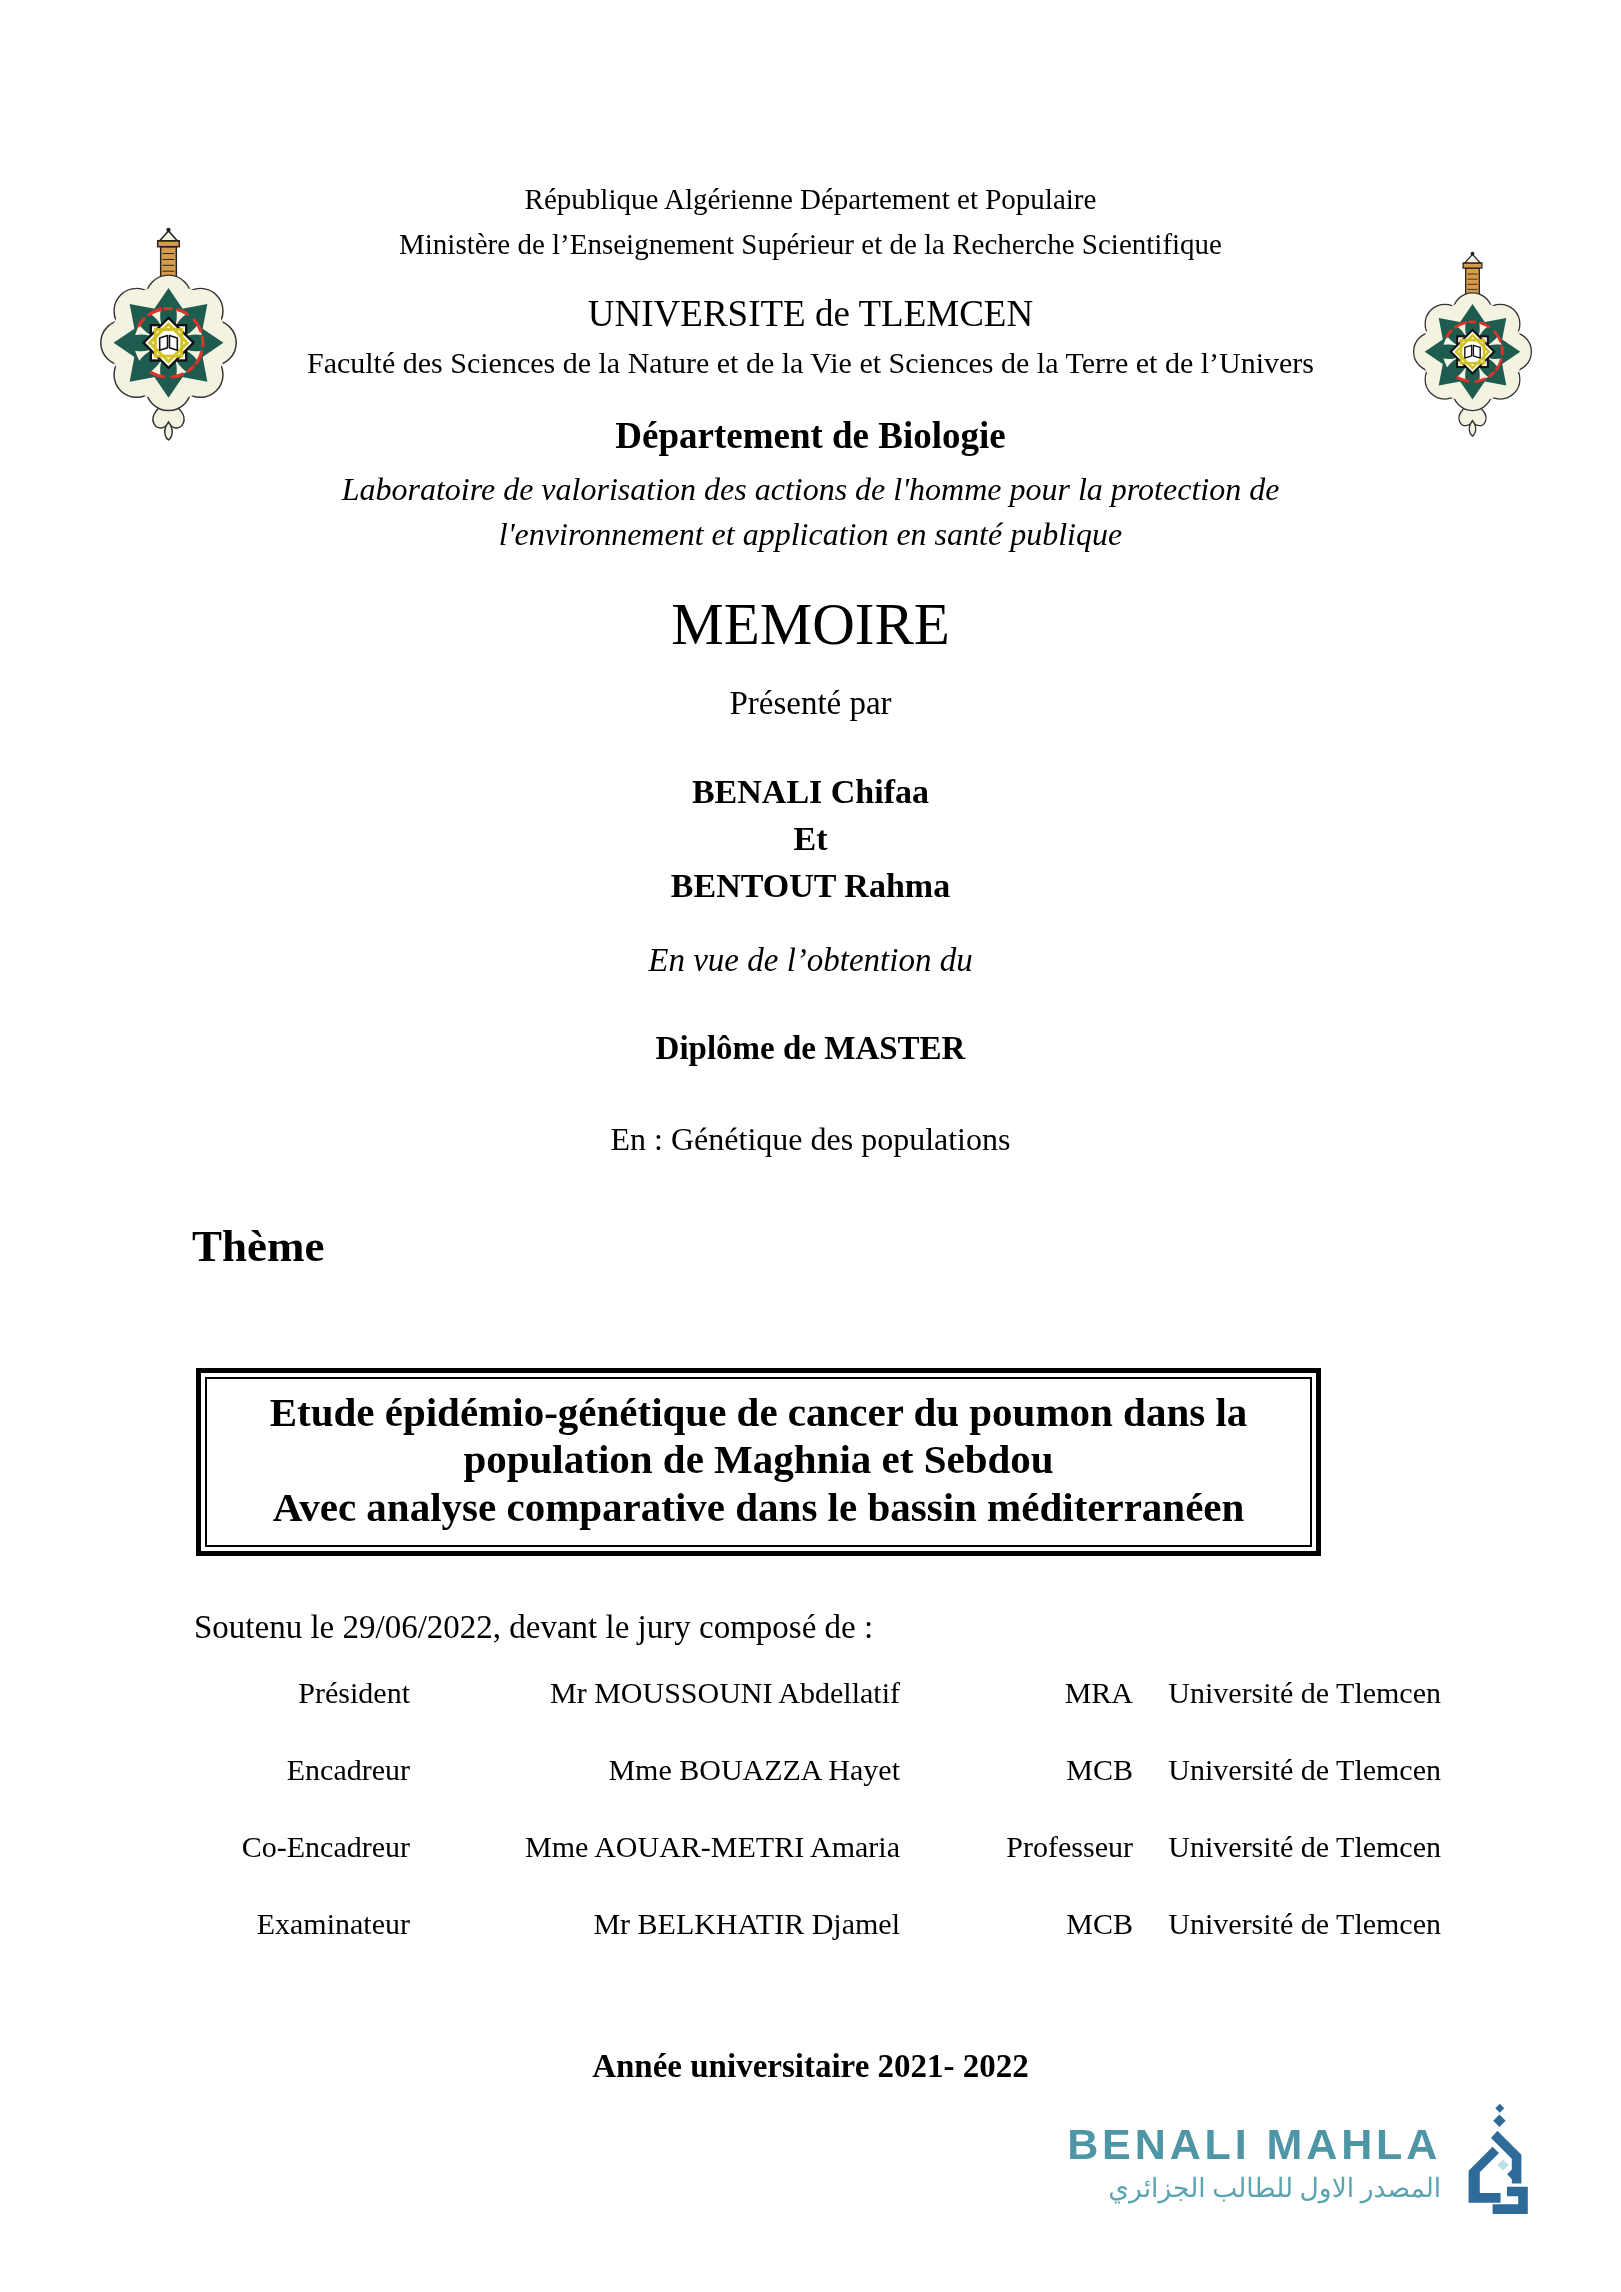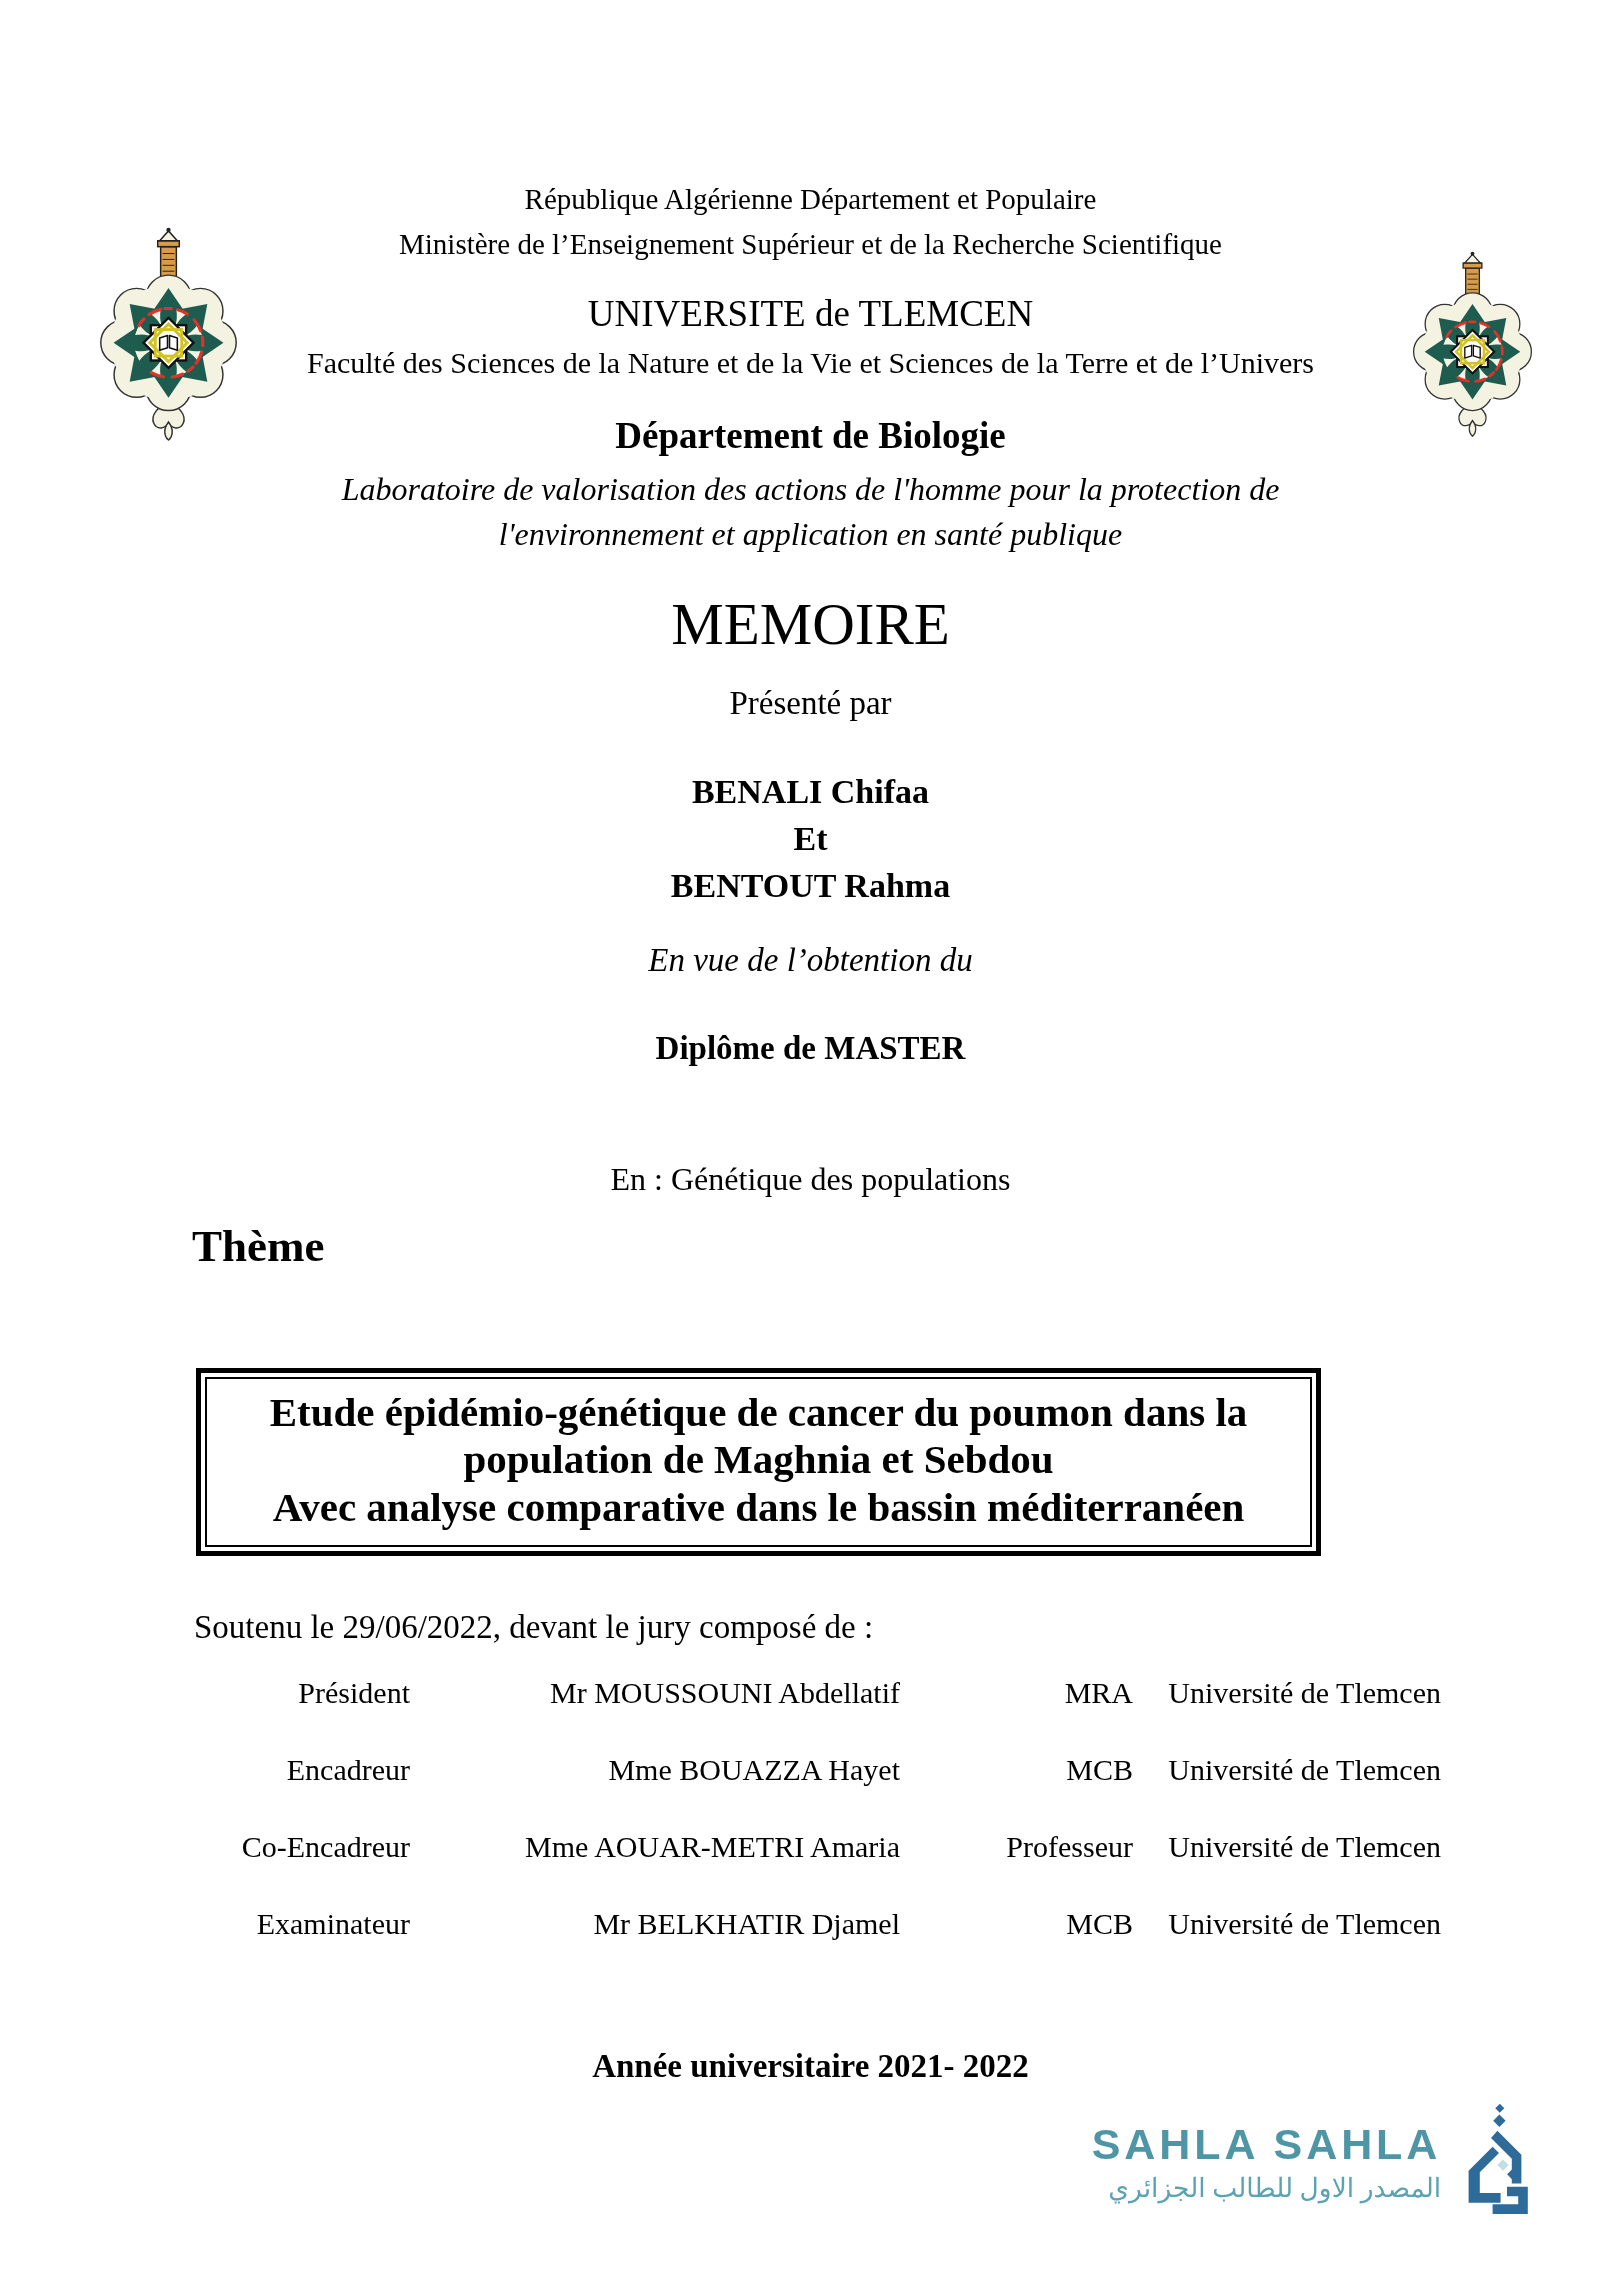"En : Génétique des populations" div.c { margin-top: 40px -> none }
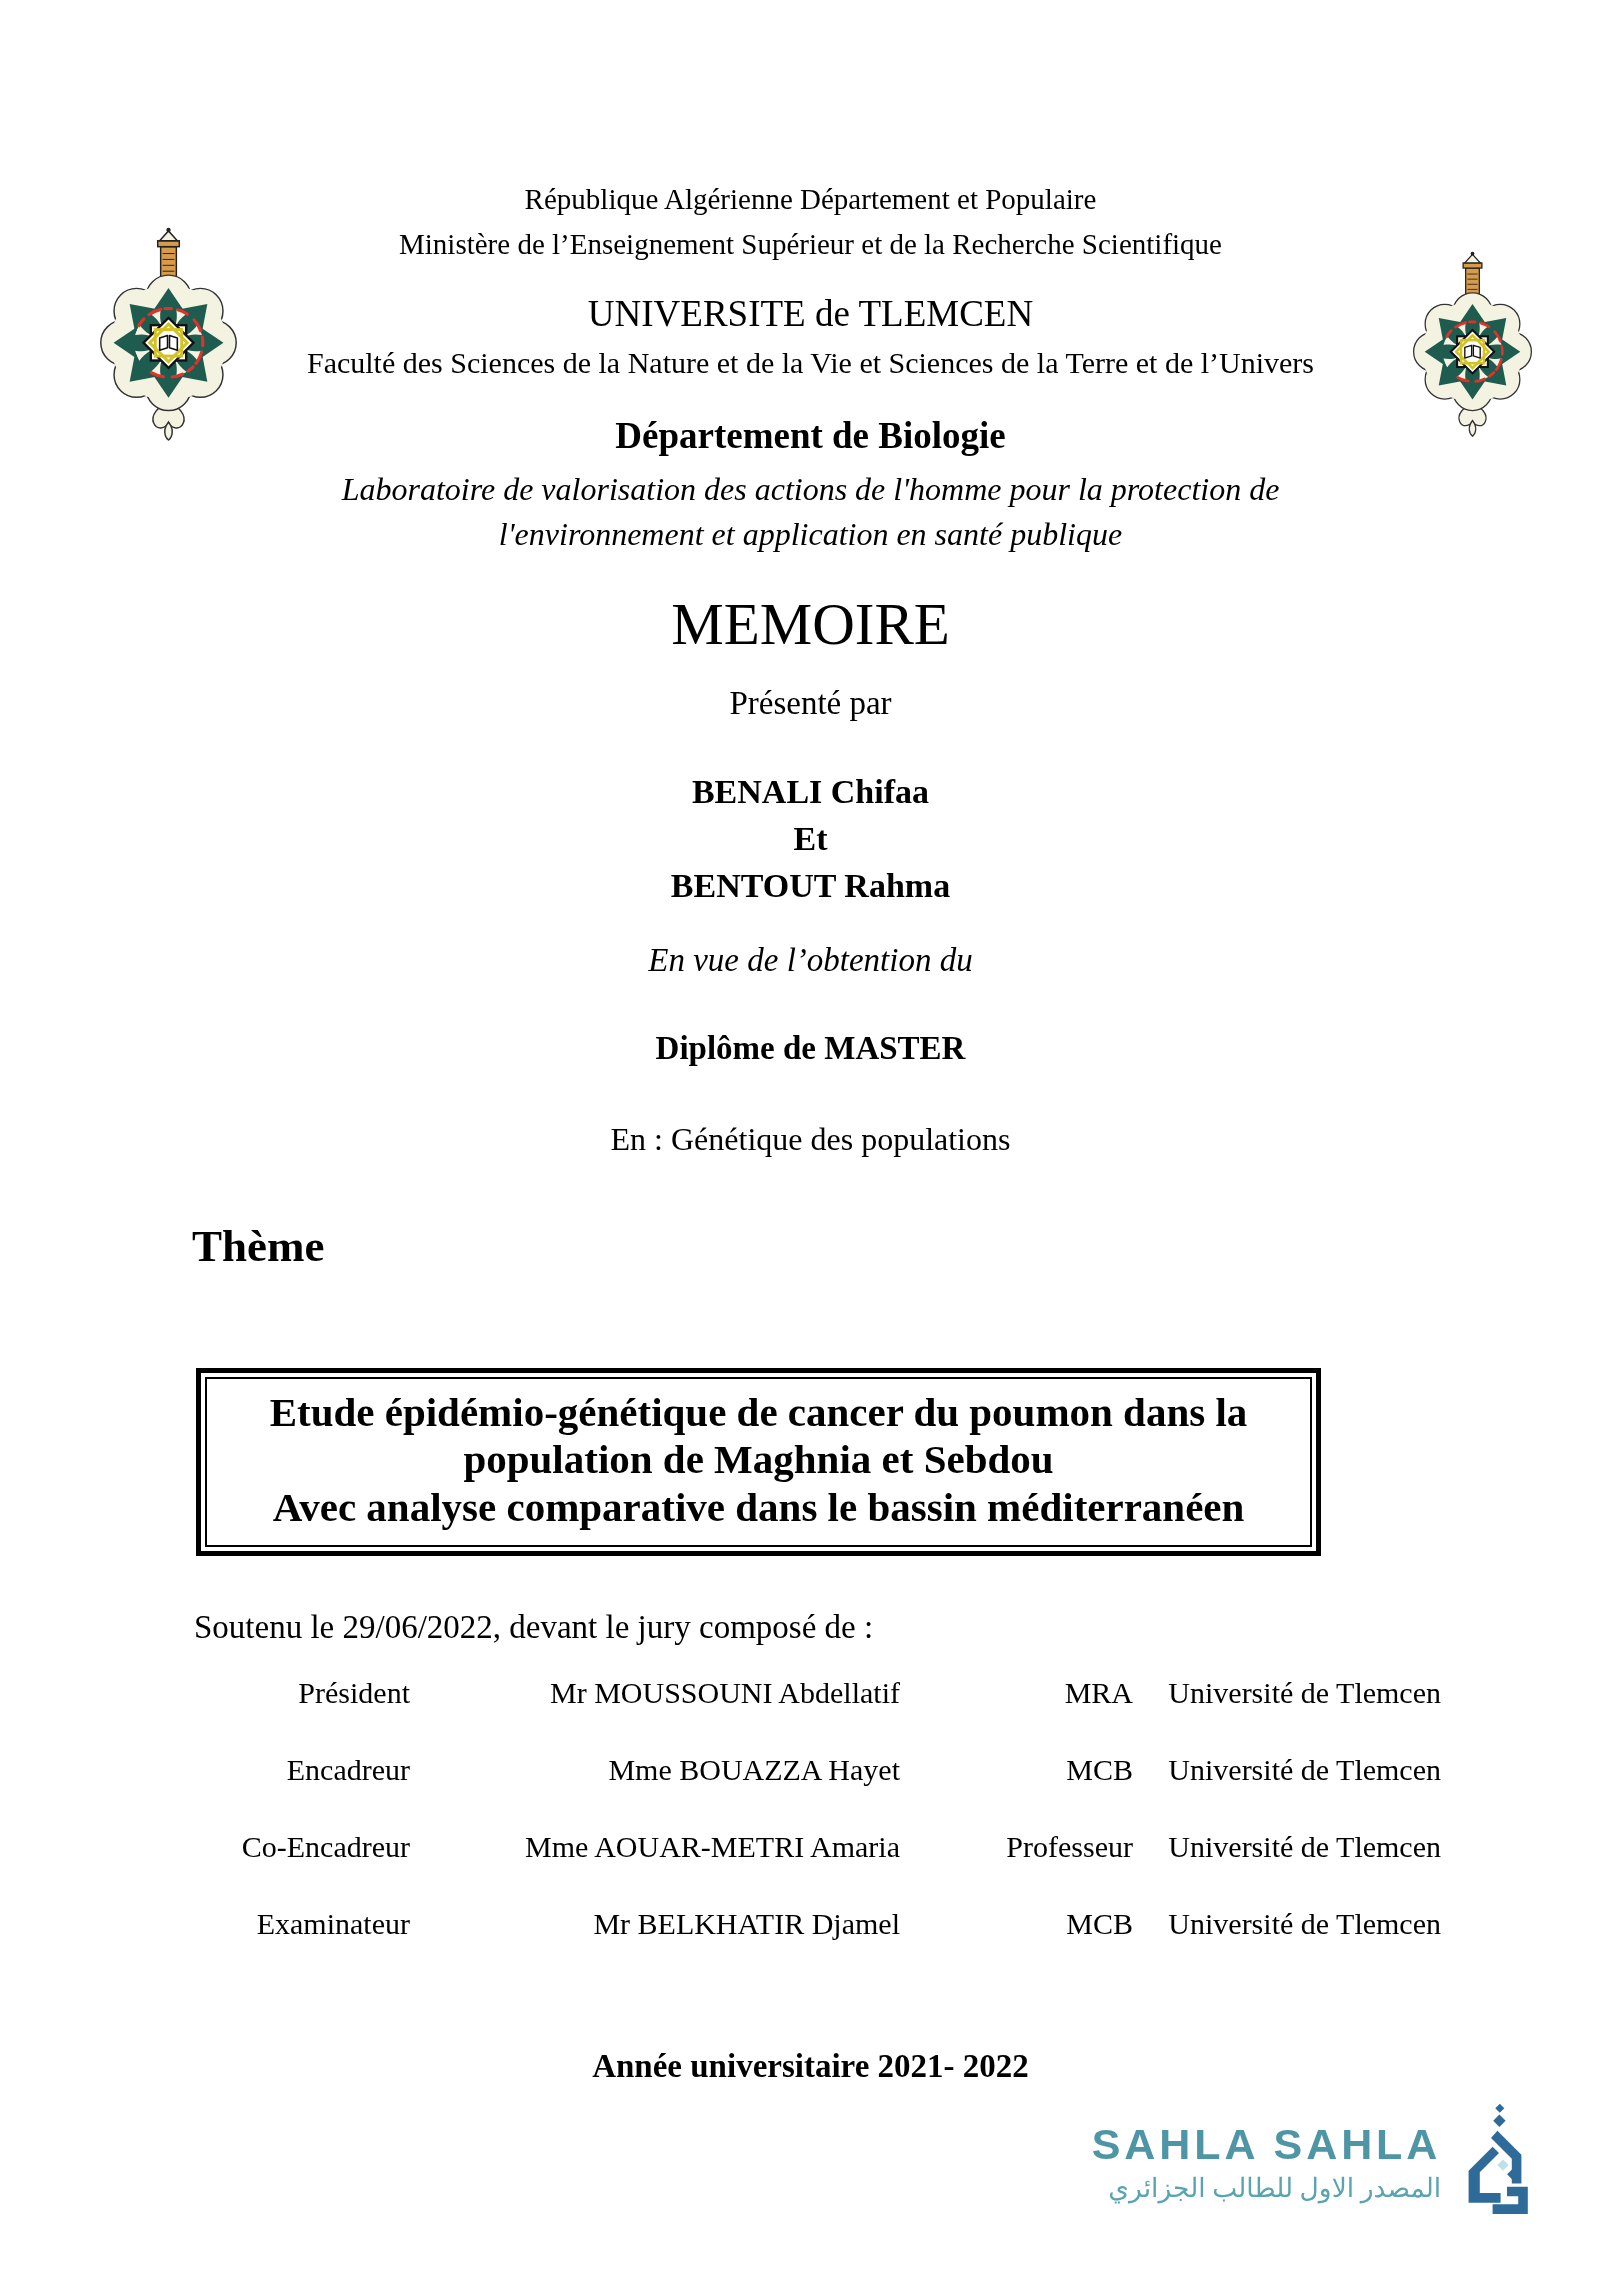"SAHLA SAHLA" div.brandname { text: SAHLA SAHLA -> BENALI MAHLA }
